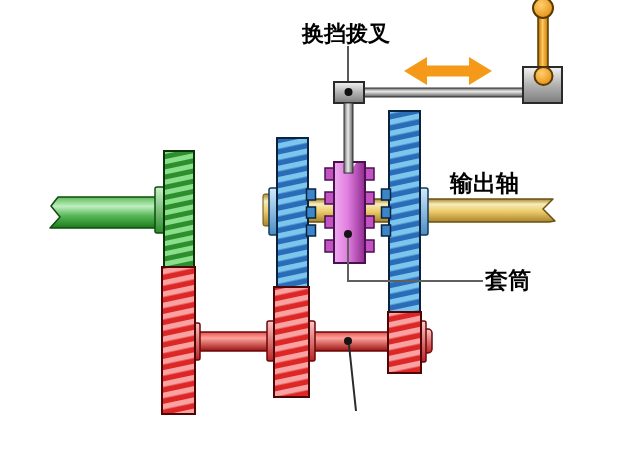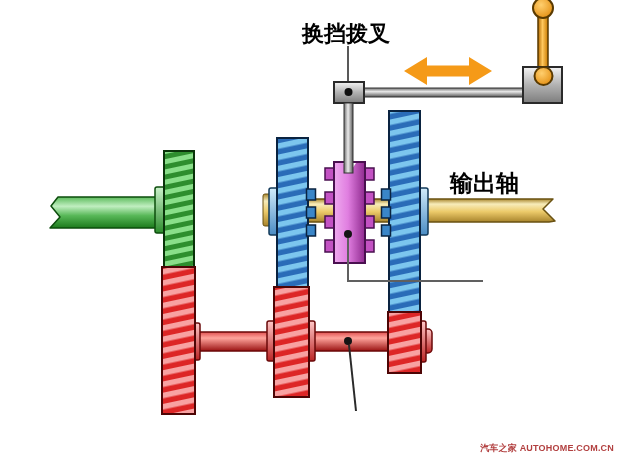"套筒" div.lbl { html: none -> <div>套筒</div> }
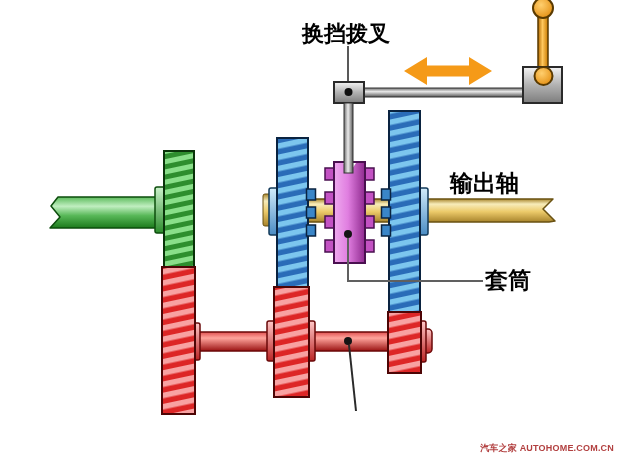"汽车之家 AUTOHOME.COM.CN" div.watermark { html: <div>汽车之家 AUTOHOME.COM.CN</div> -> none }
